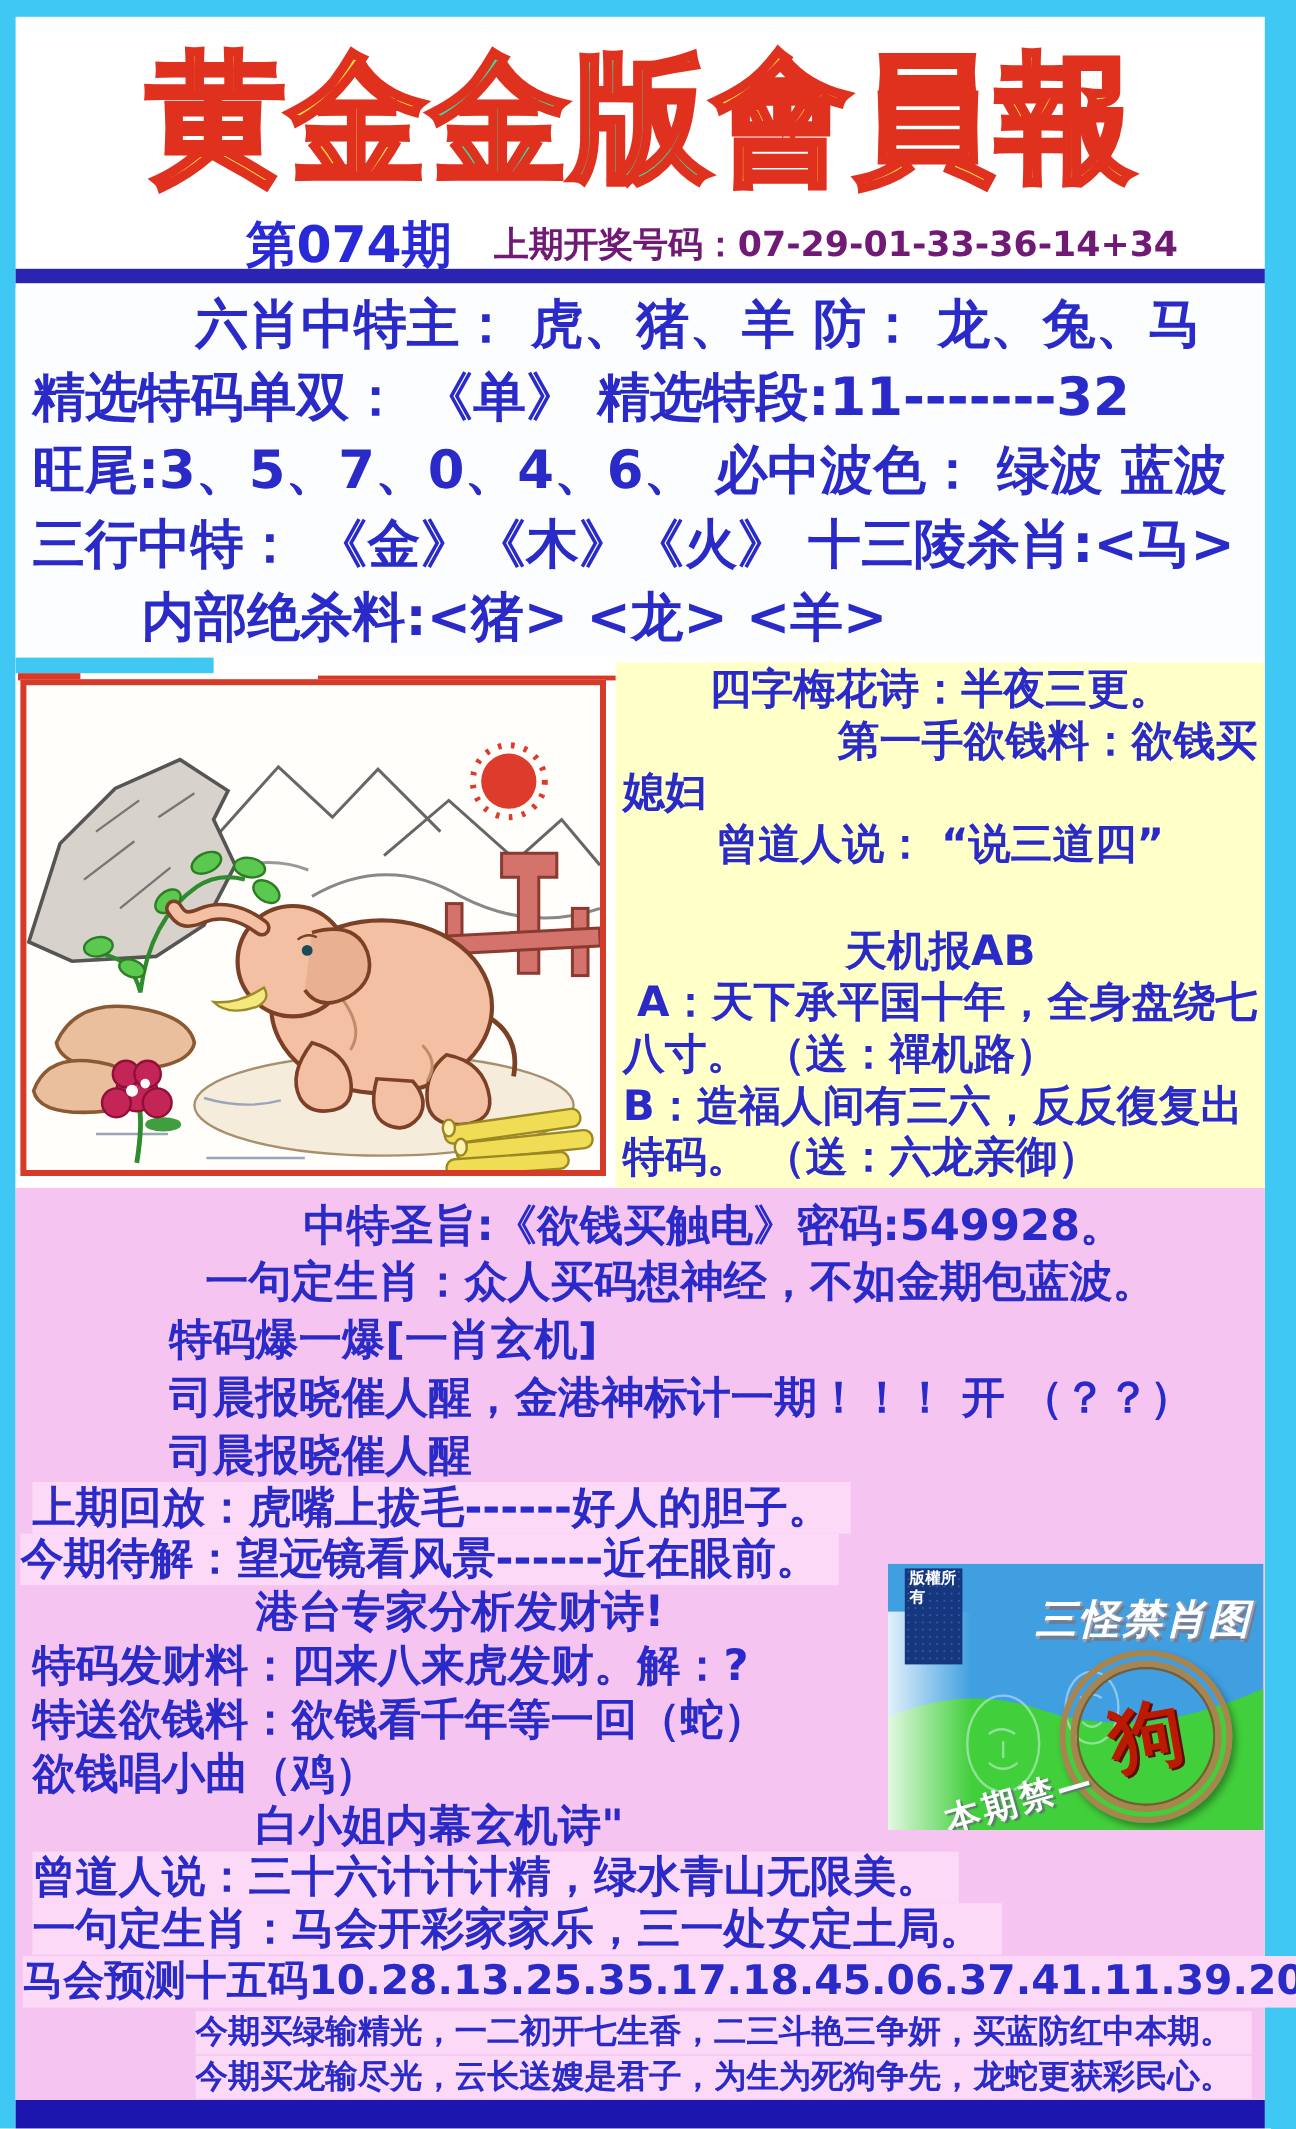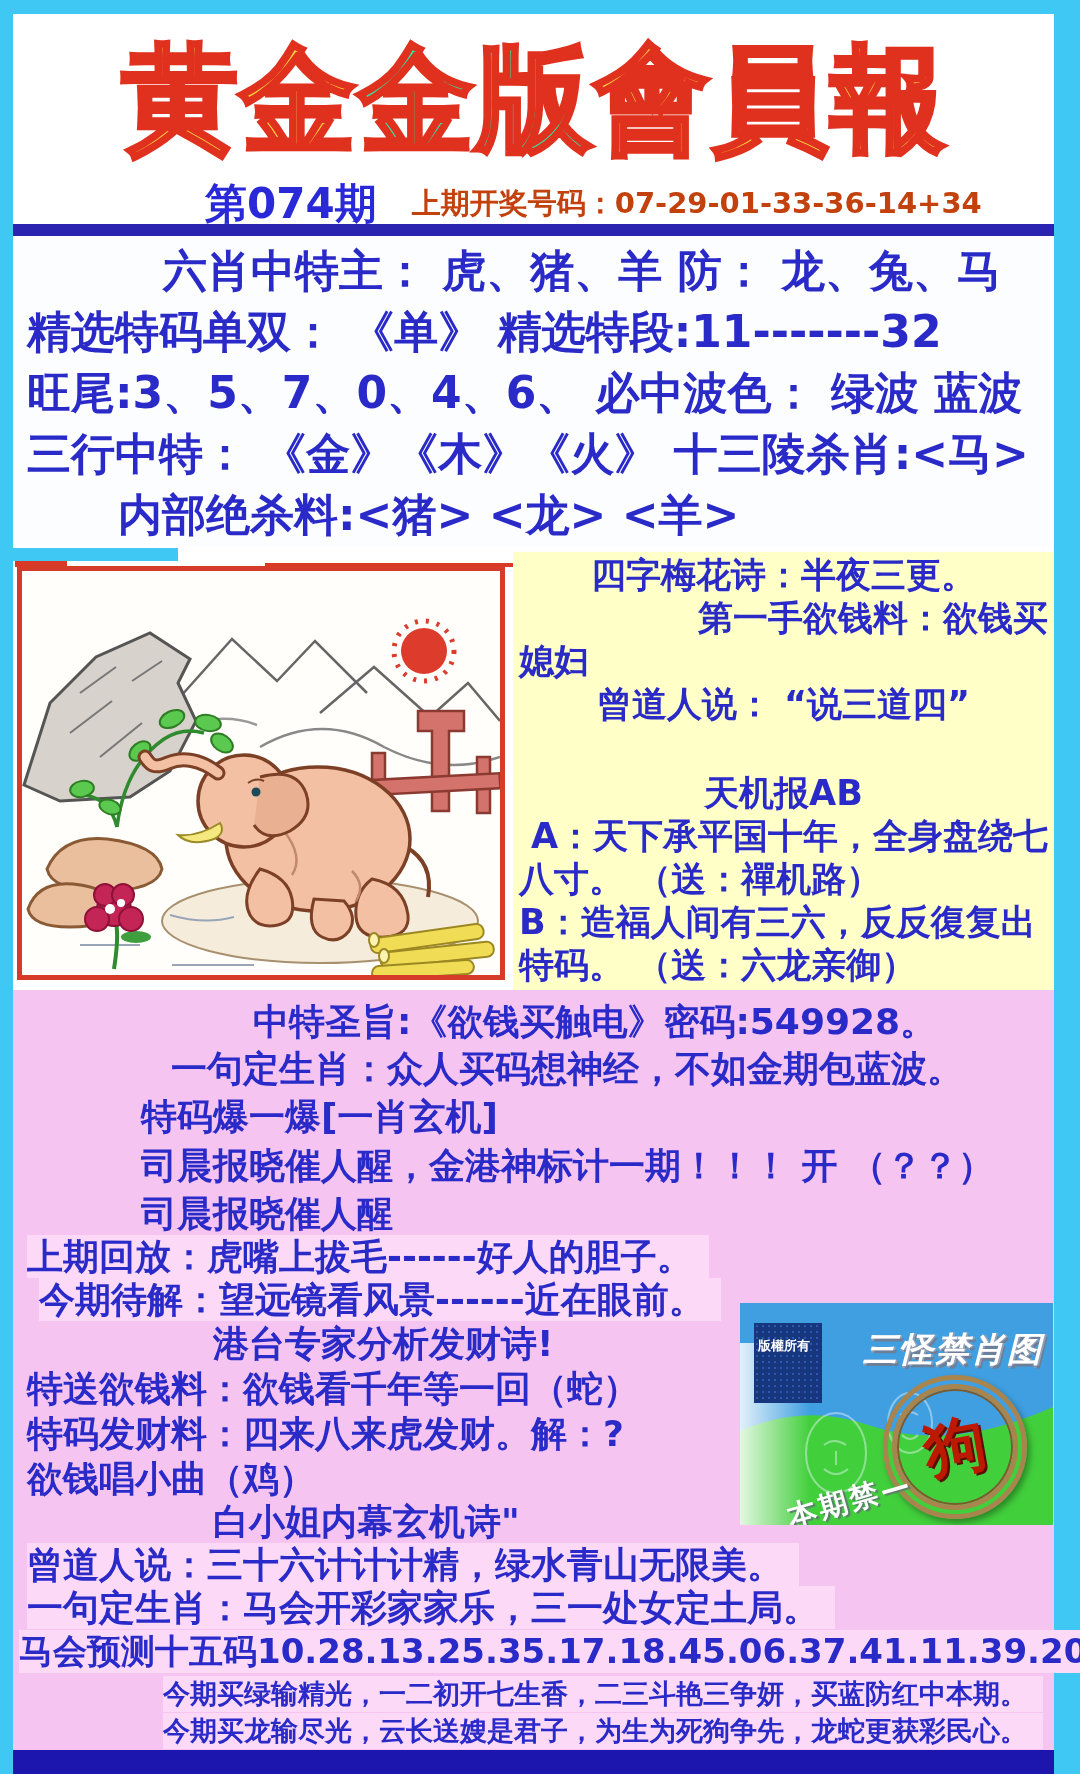"上期开奖号码：07-29-01-33-36-14+34" .last-draw { color: #c2410c -> #701a75 }
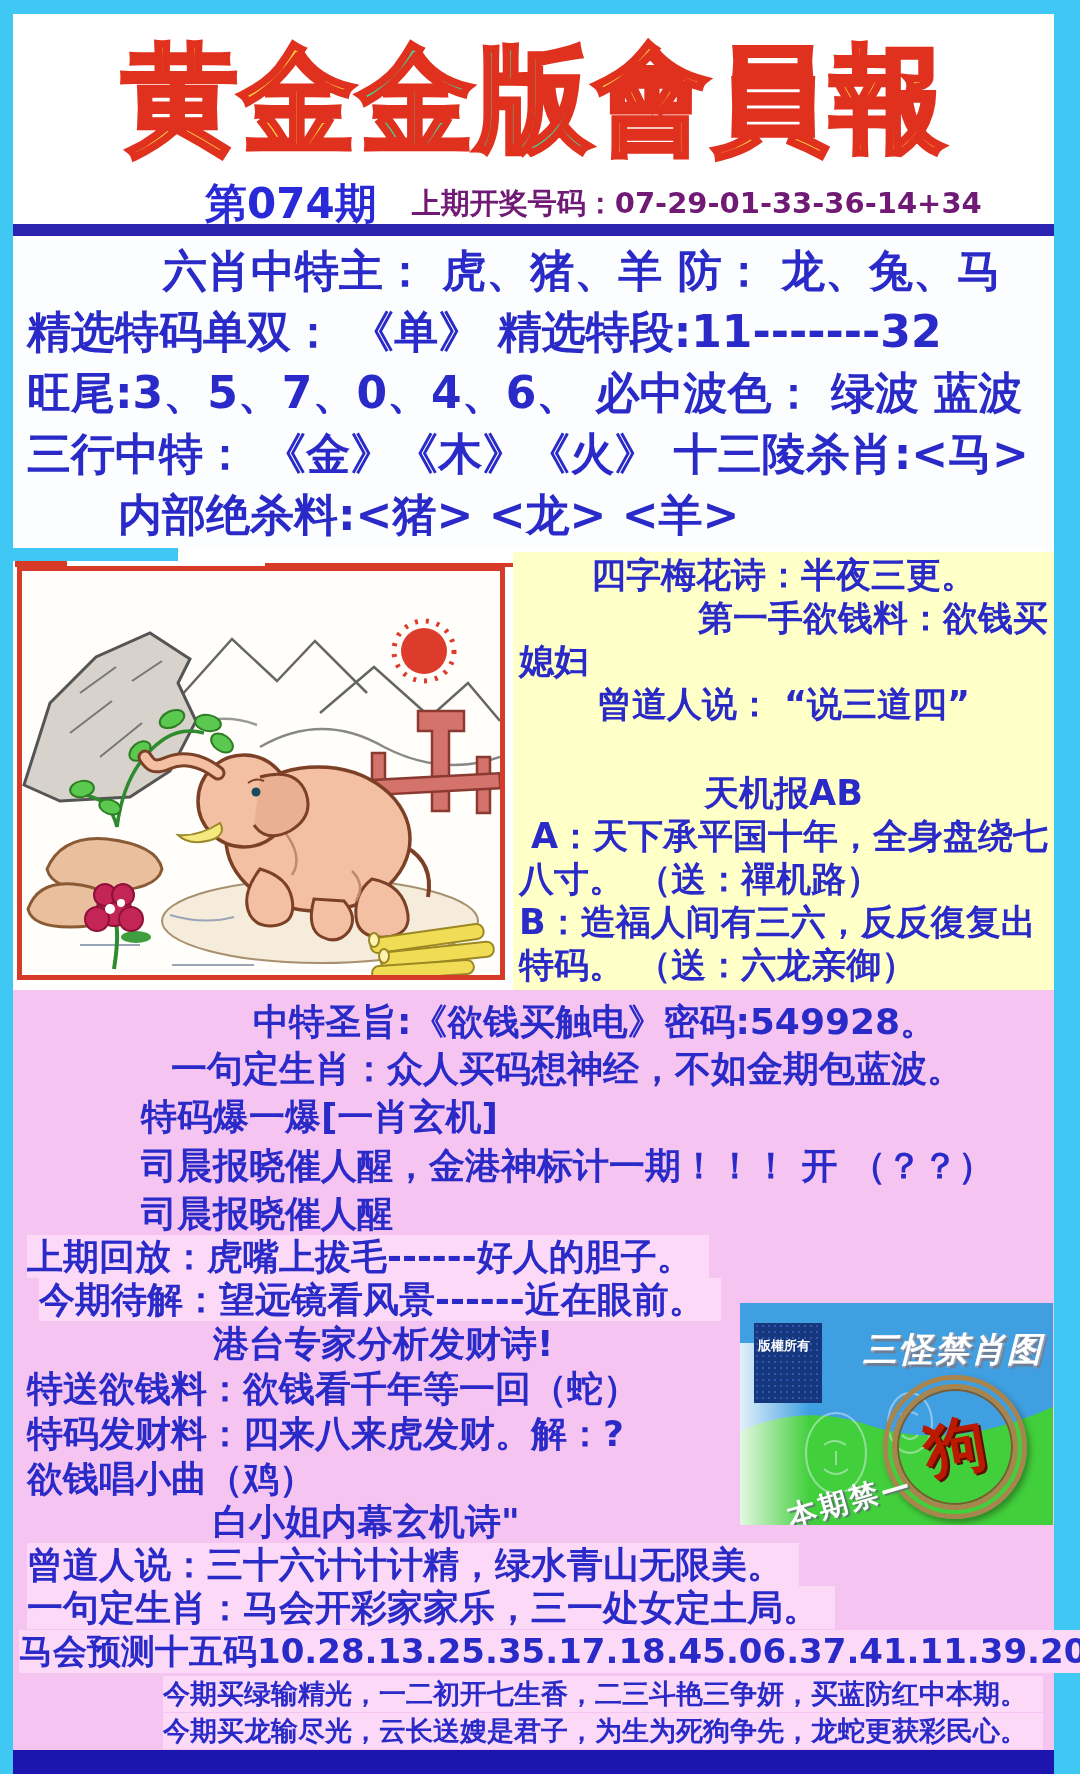"今期待解：望远镜看风景------近在眼前。" div.pink-line { margin-left: 26px -> 4px }
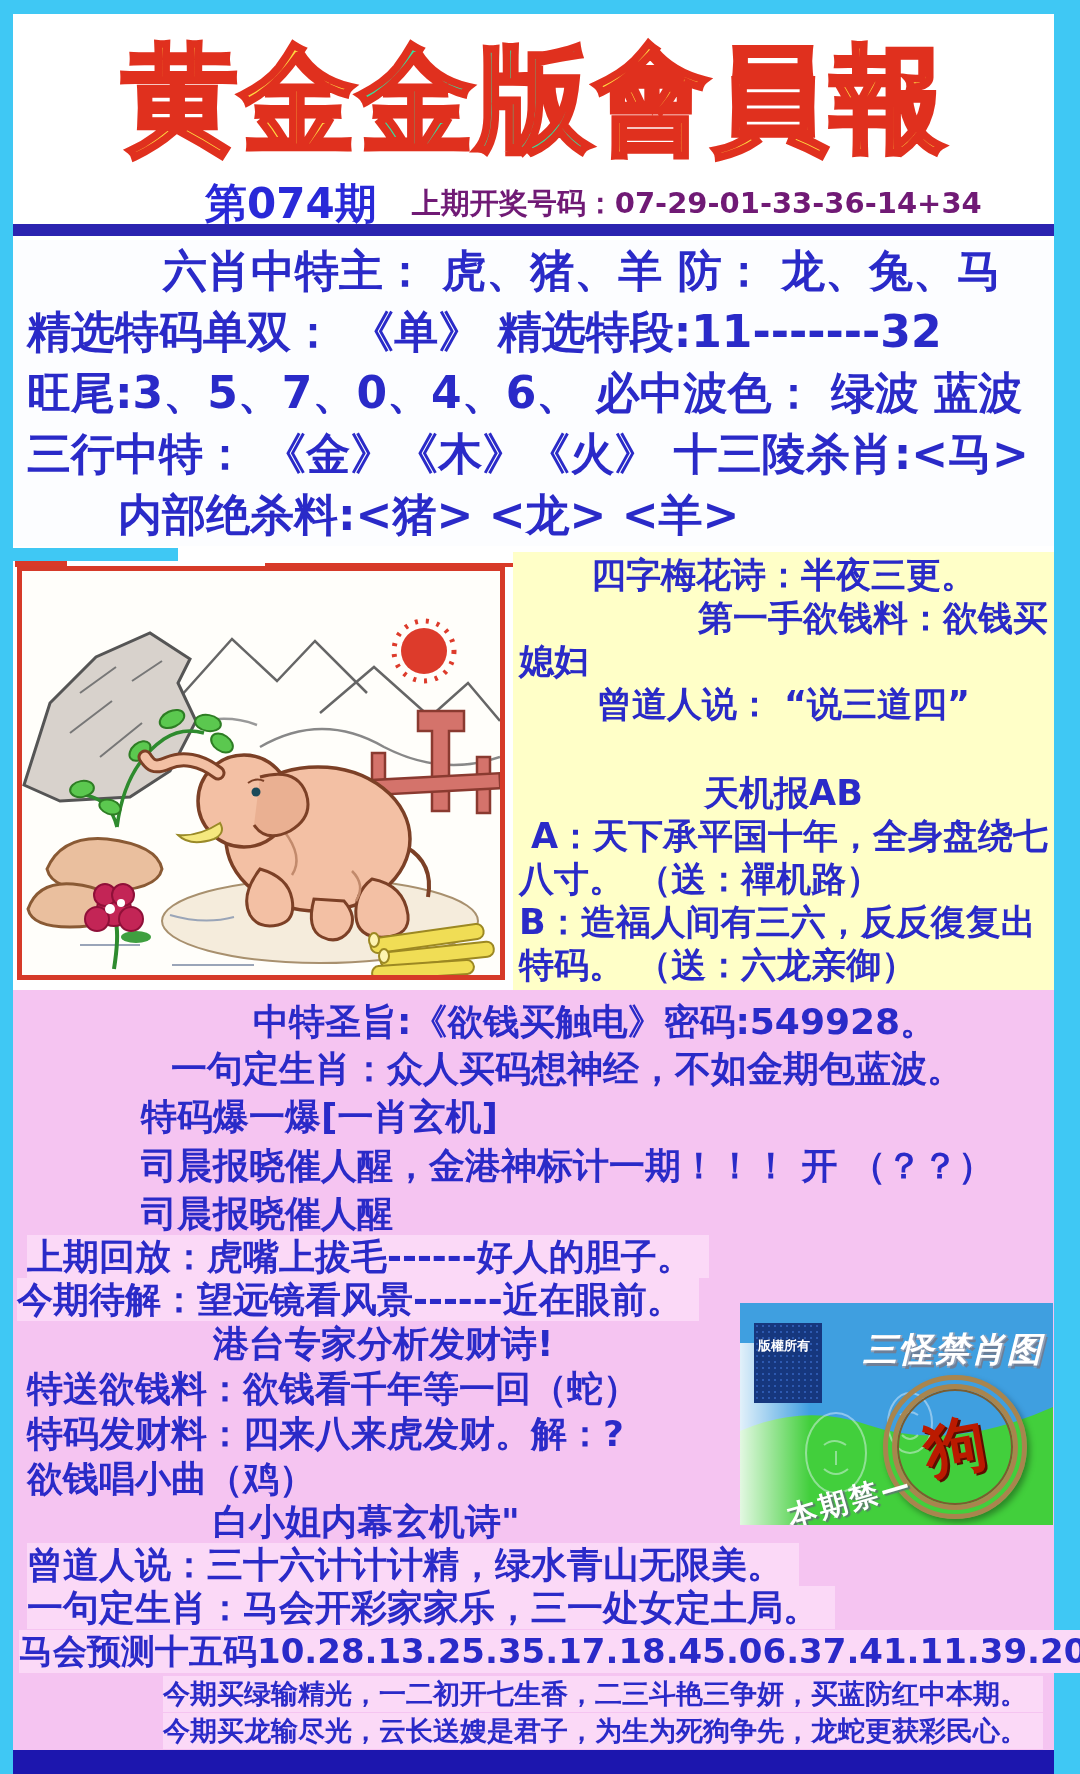"版權所有" .ban-watermark { padding: 15px 4px -> 1px 4px; top: 20px -> 4px; width: 68px -> 48px }
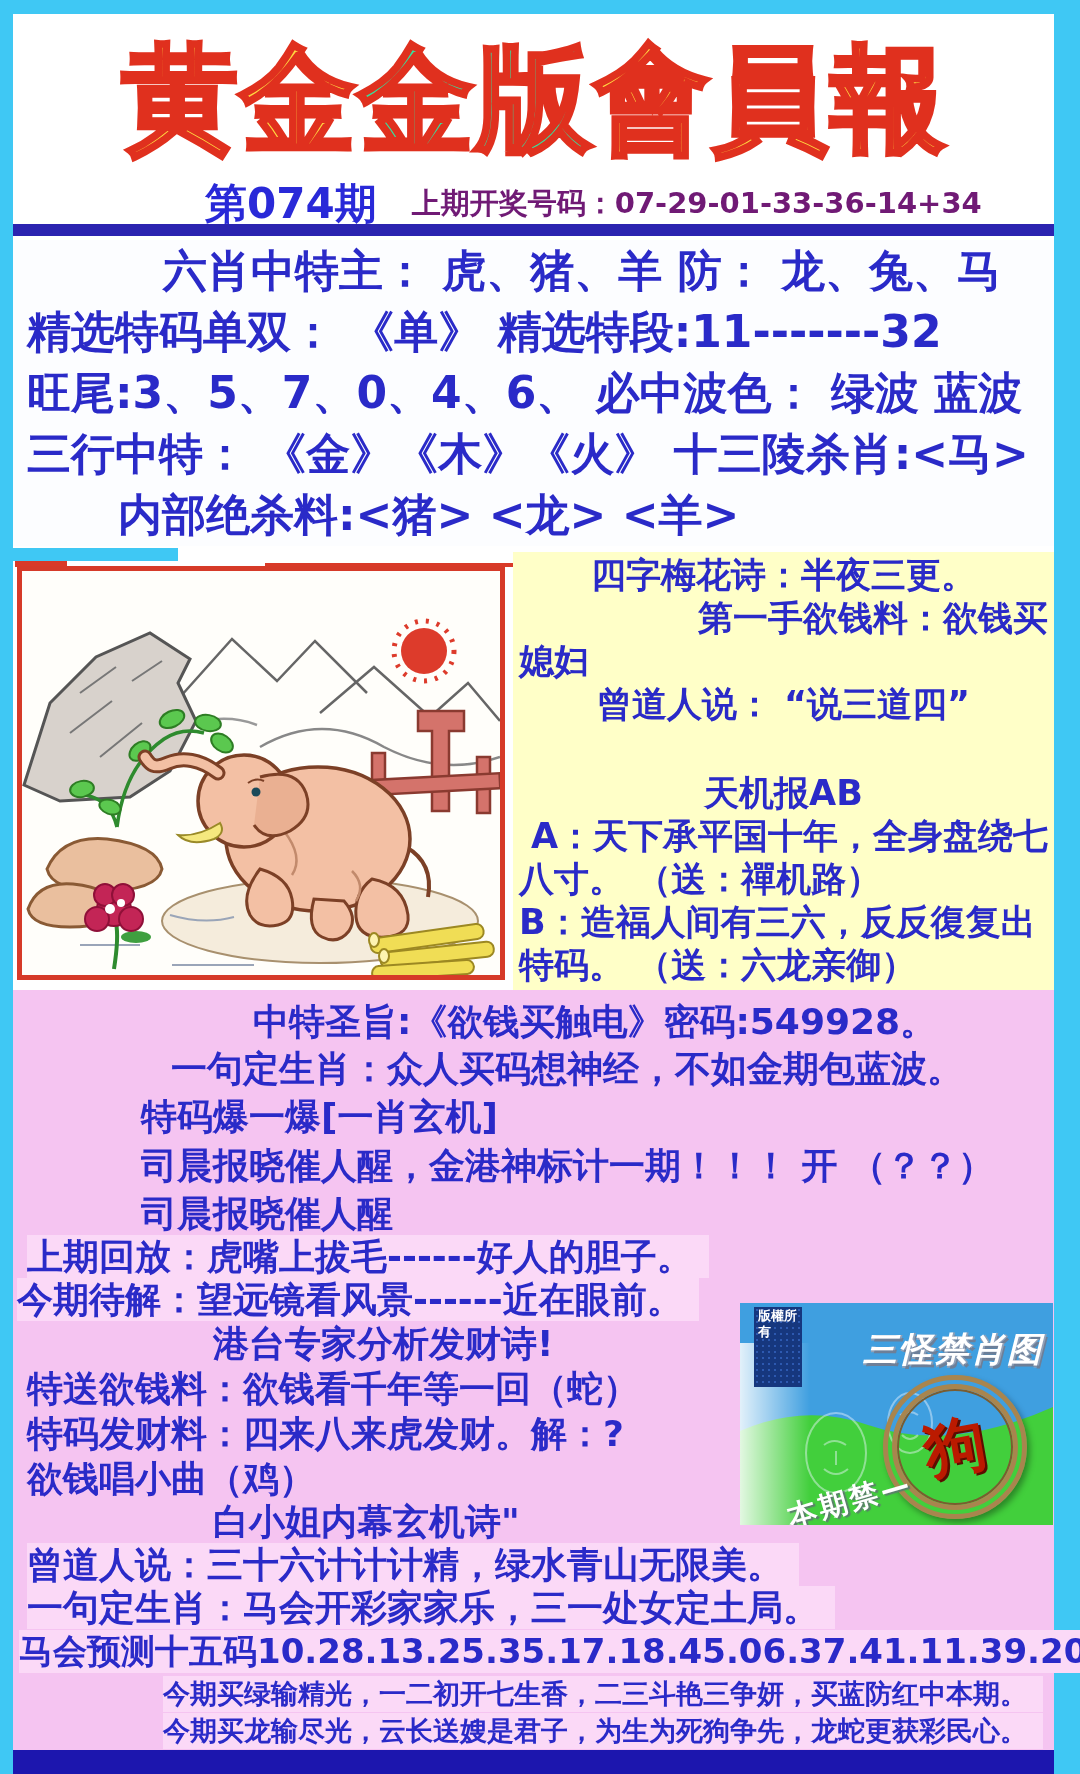"特送欲钱料：欲钱看千年等一回（蛇）" div.pink-line { order: before "特码发财料：四来八来虎发财。解：?" -> after "特码发财料：四来八来虎发财。解：?" }
